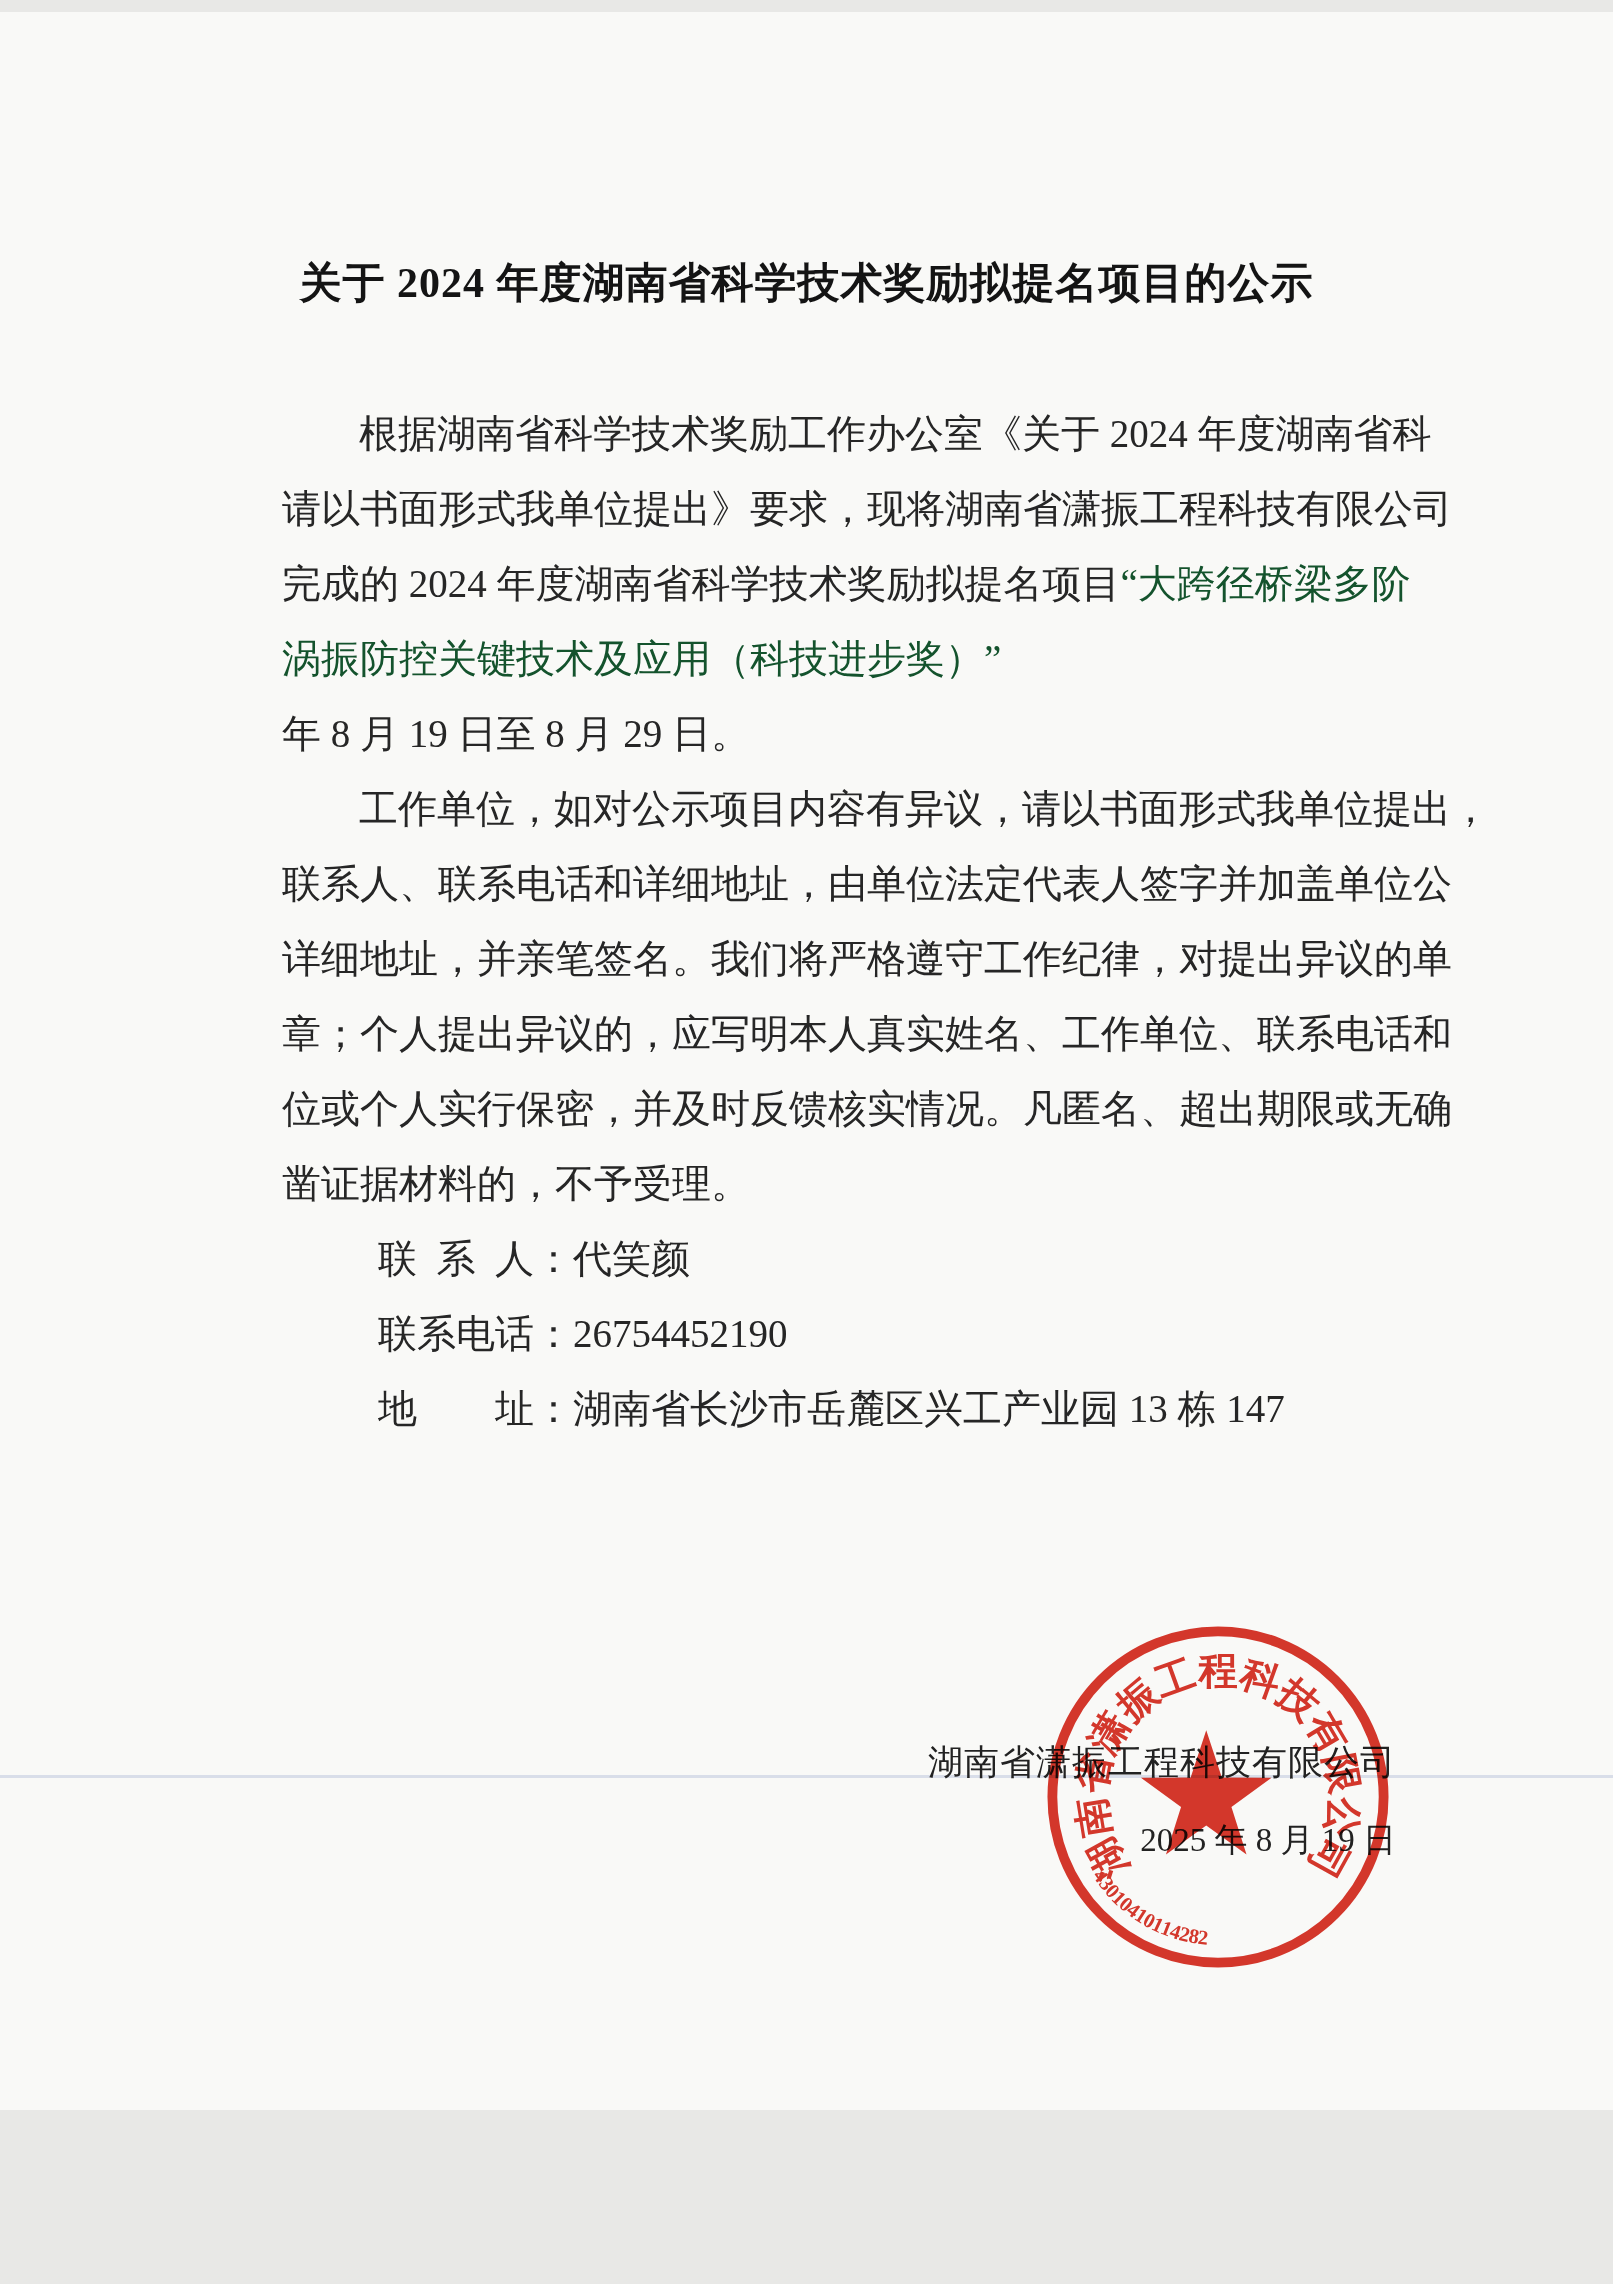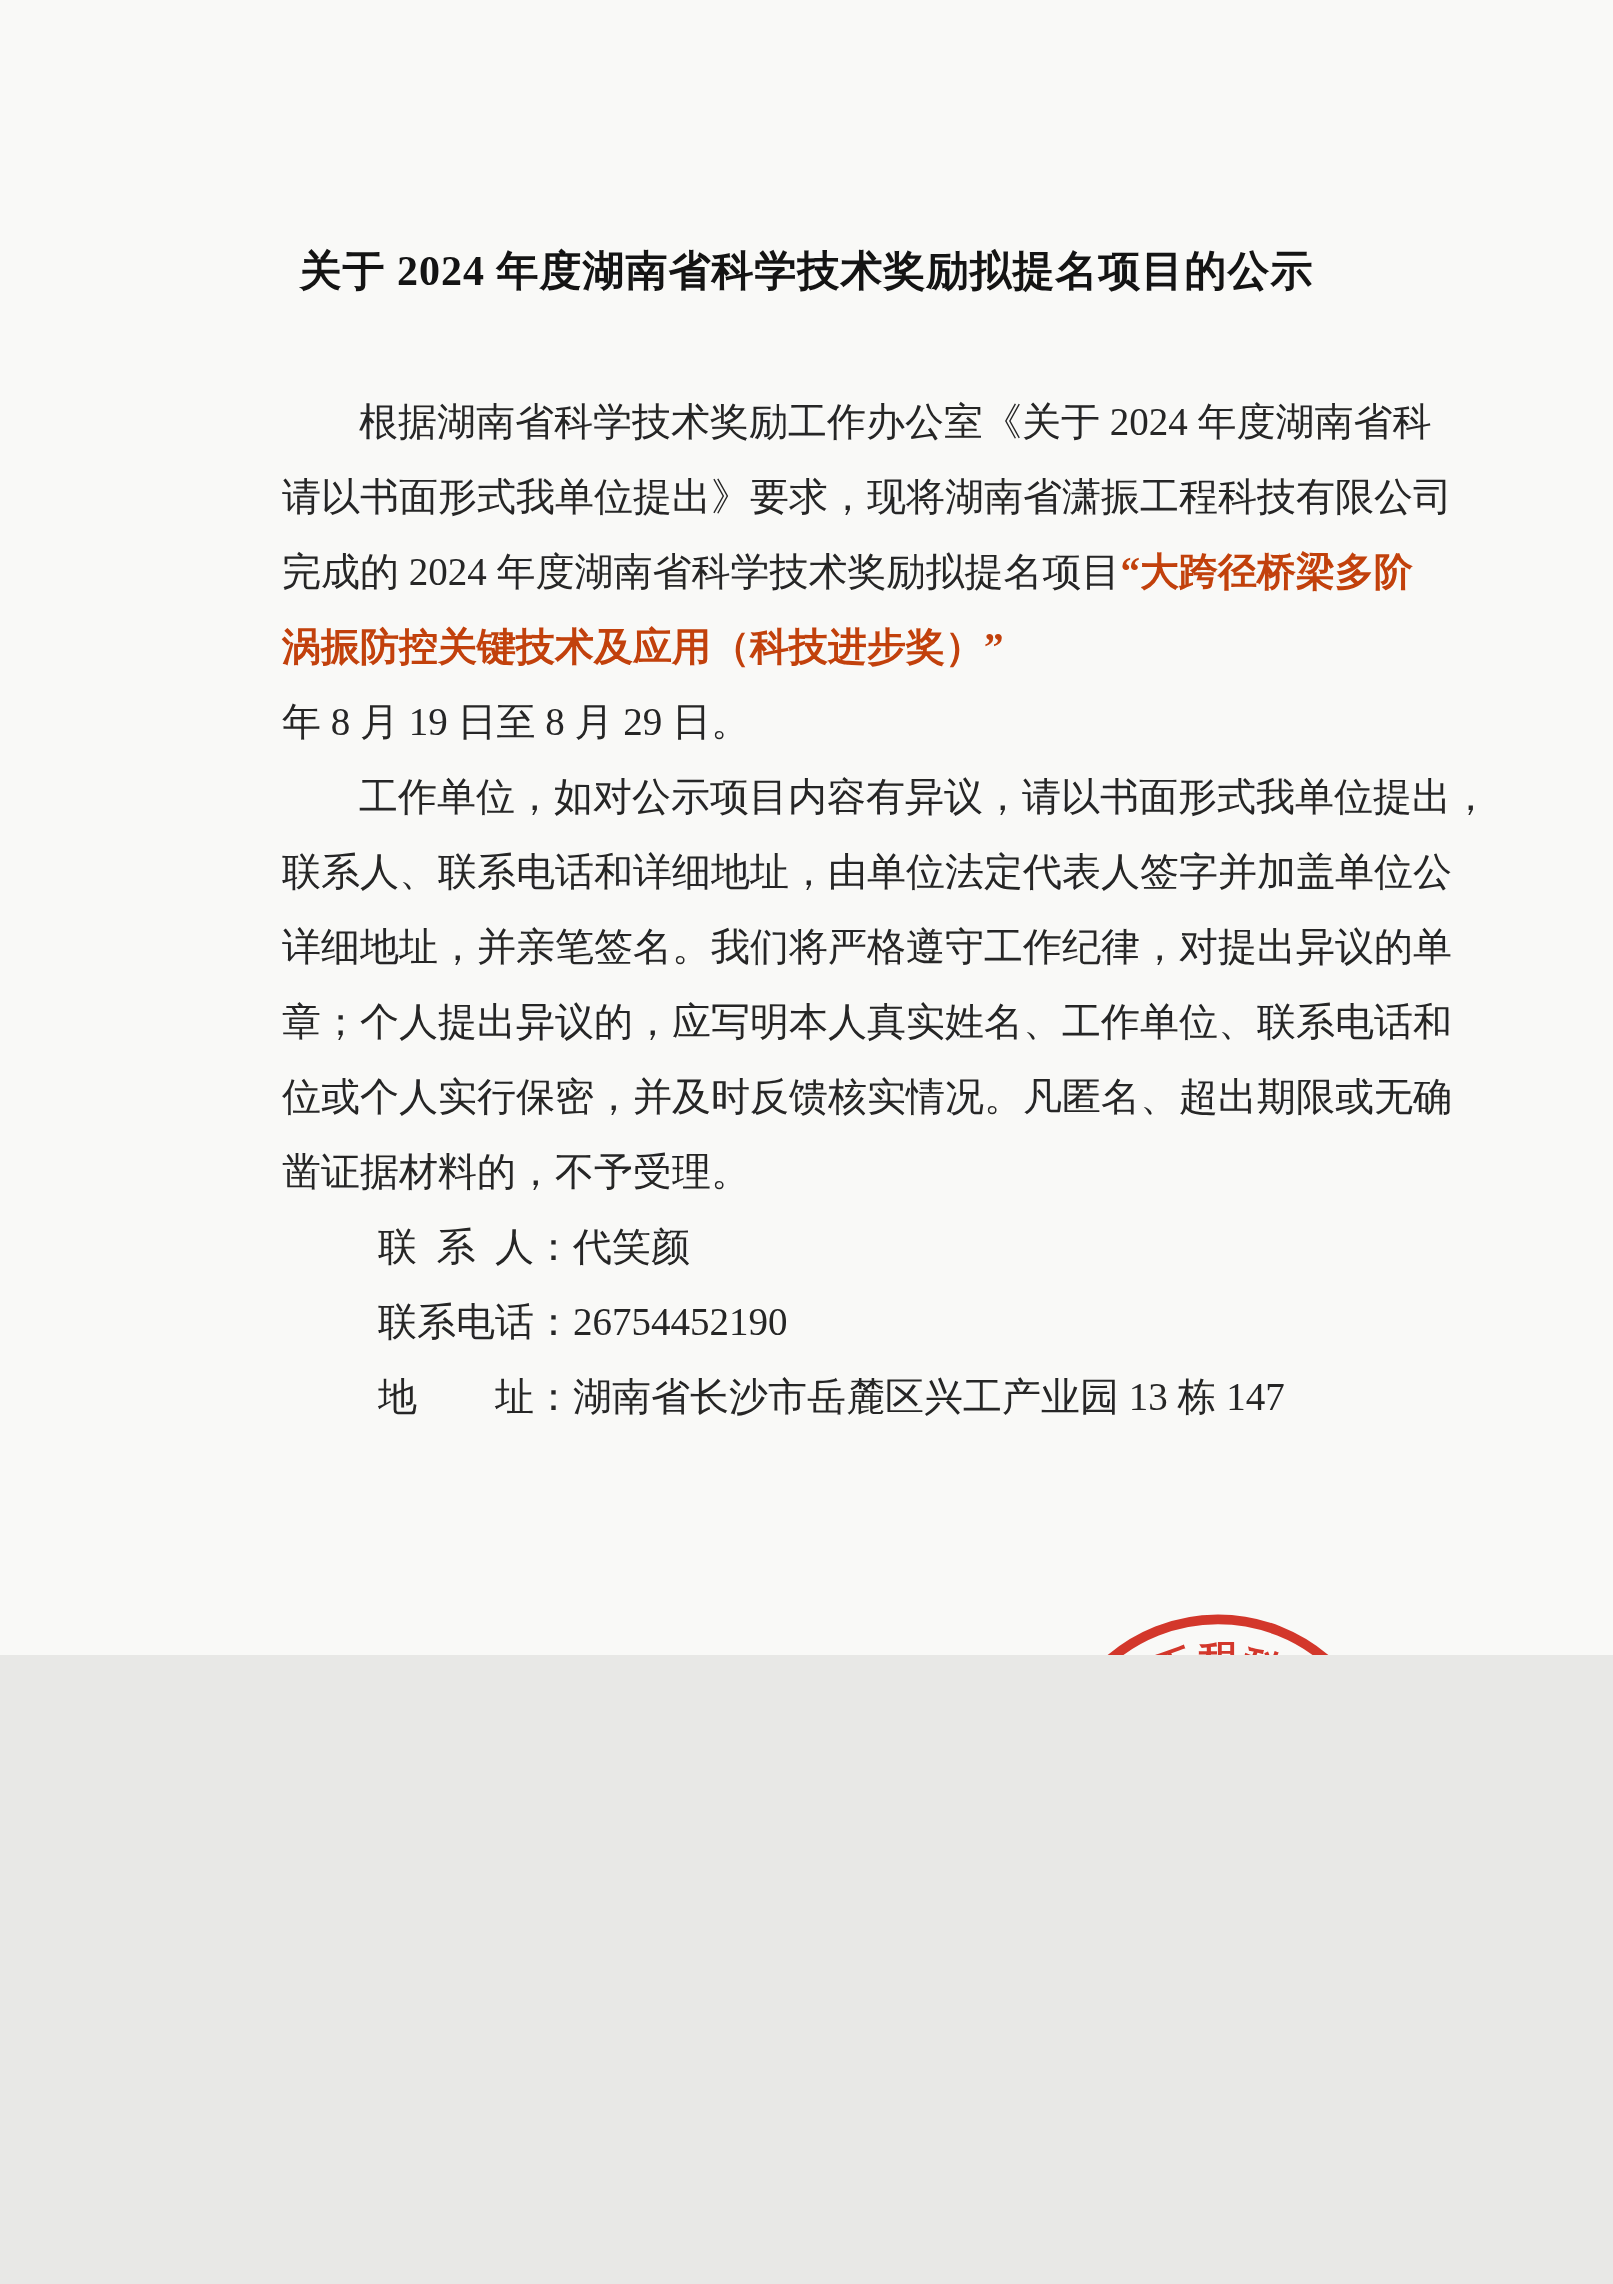"关于 2024 年度湖南省科学技术奖励拟提名项目的公示" .page { height: 1655px -> 2098px; margin: 0 auto -> 12px auto }
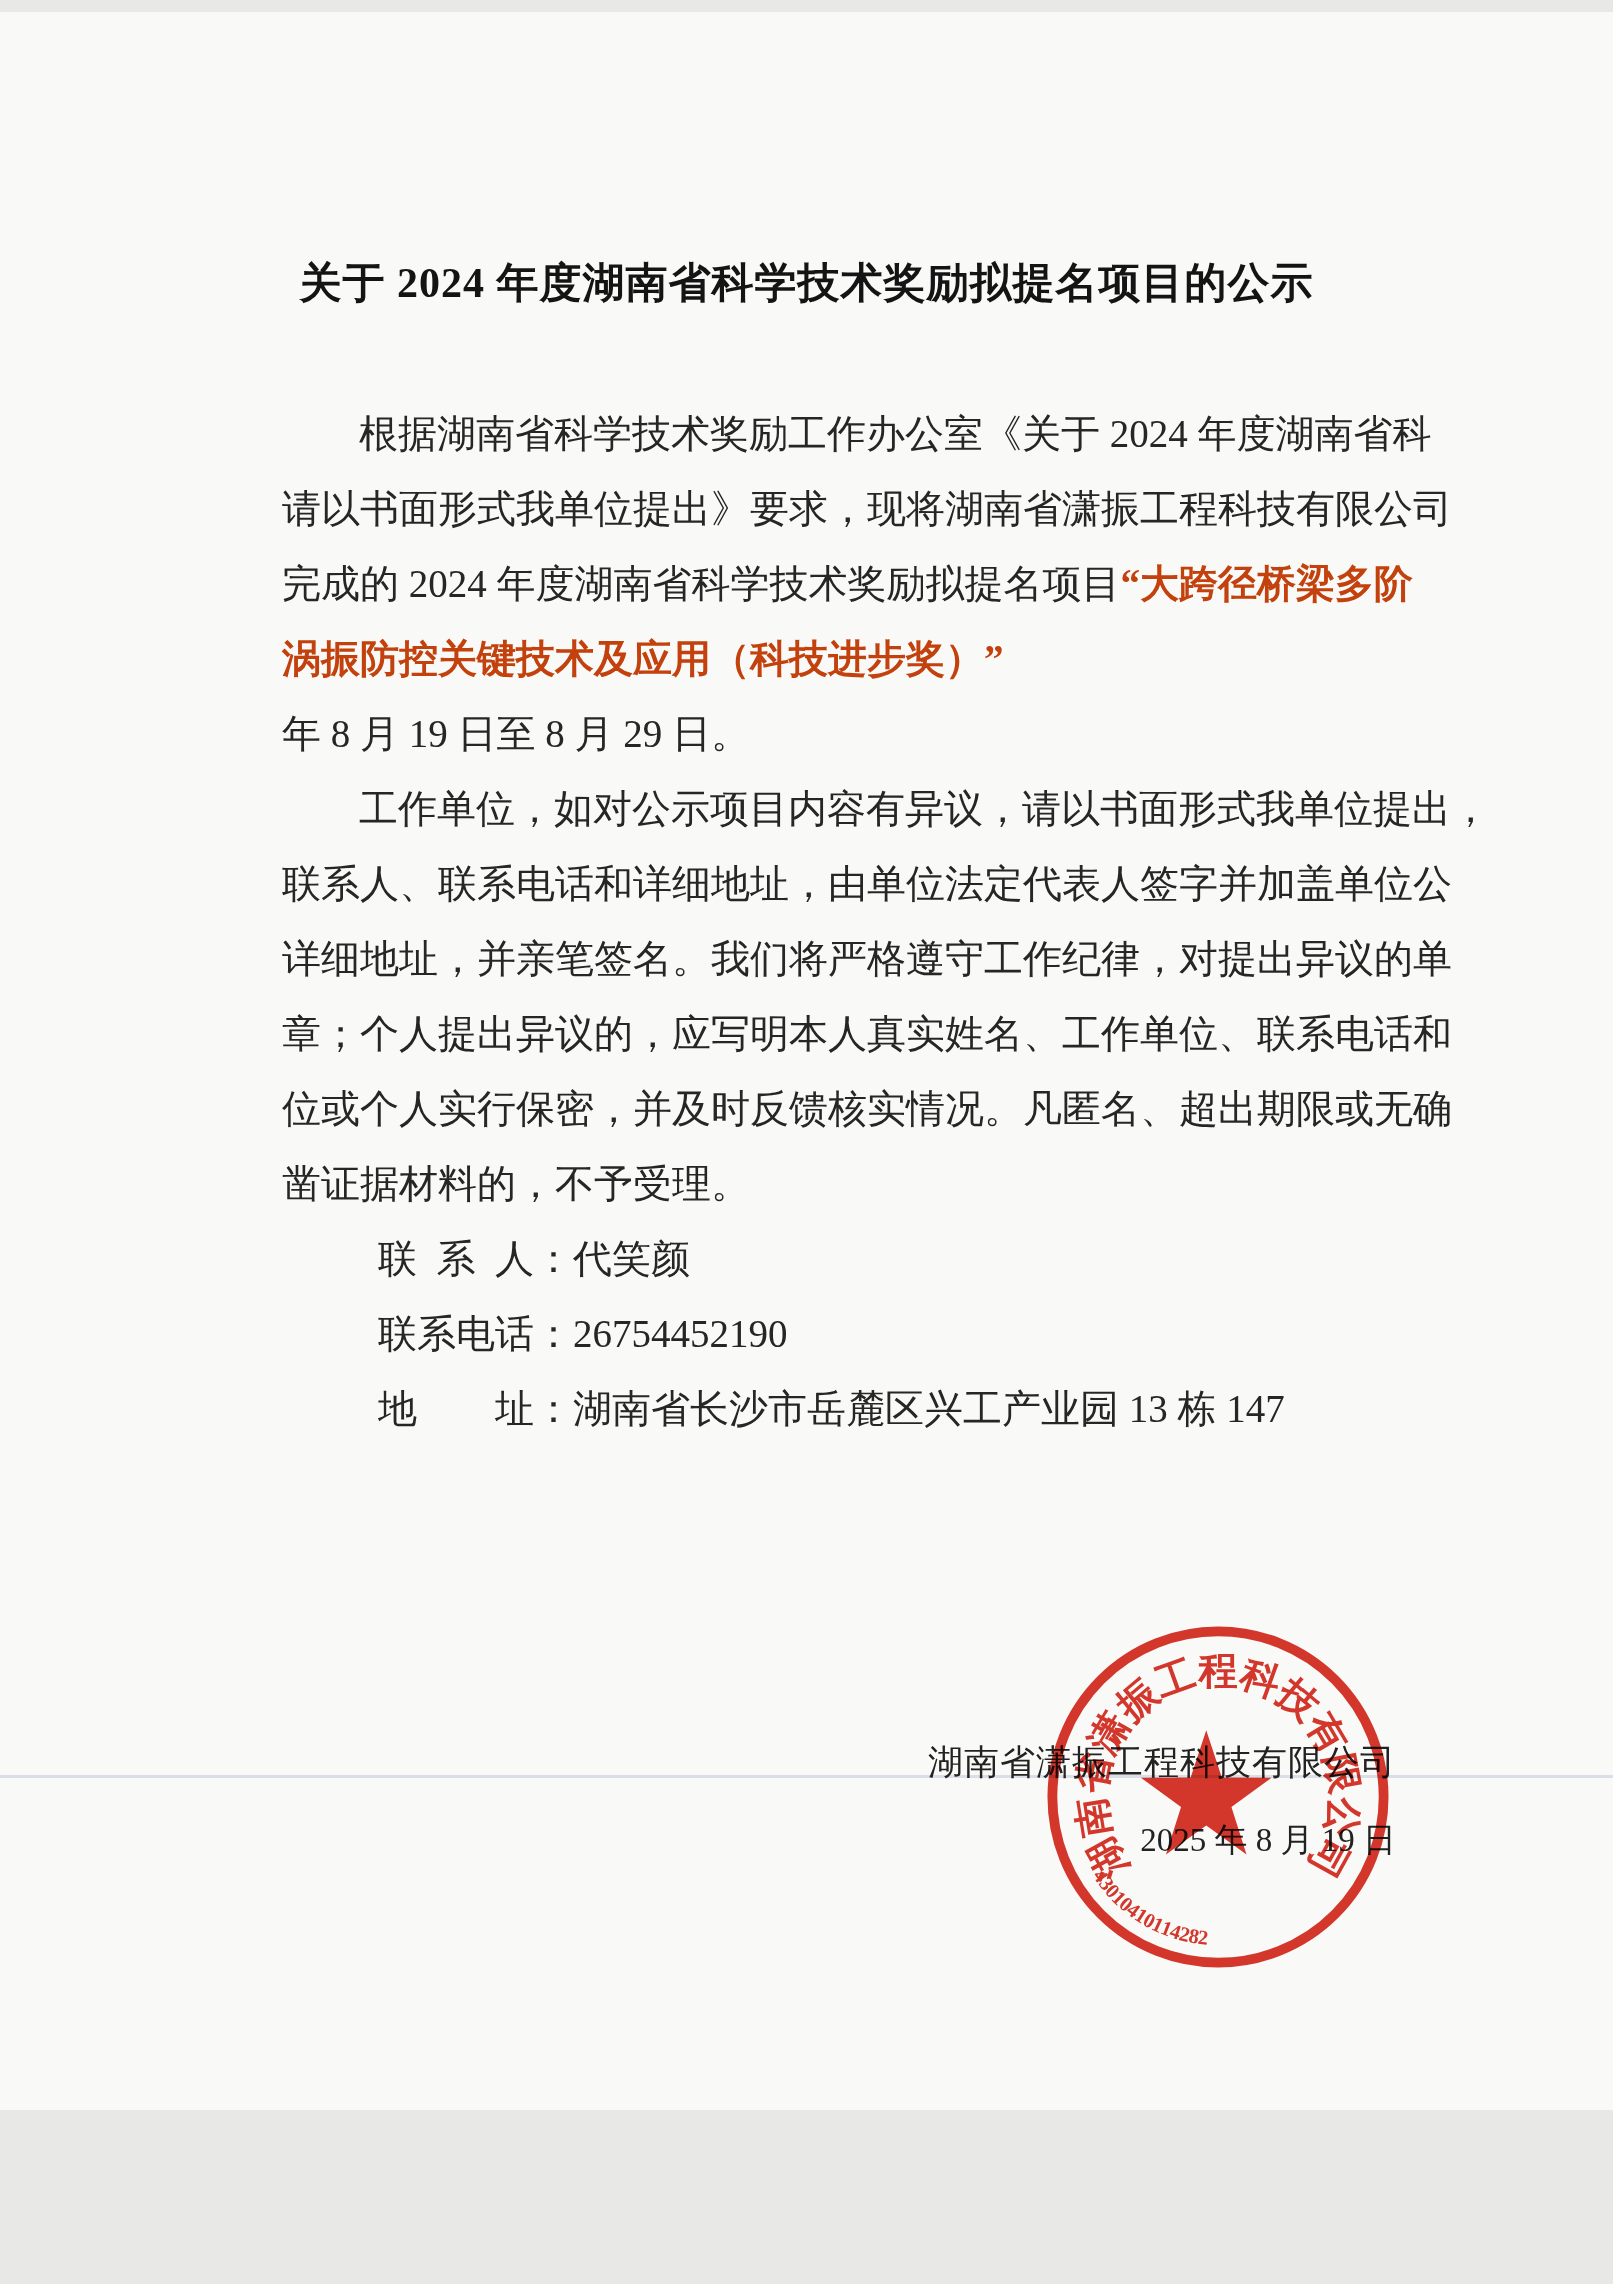"“大跨径桥梁多阶" .bline .b { color: #c2410c -> #14532d; font-weight: 700 -> 400 }
